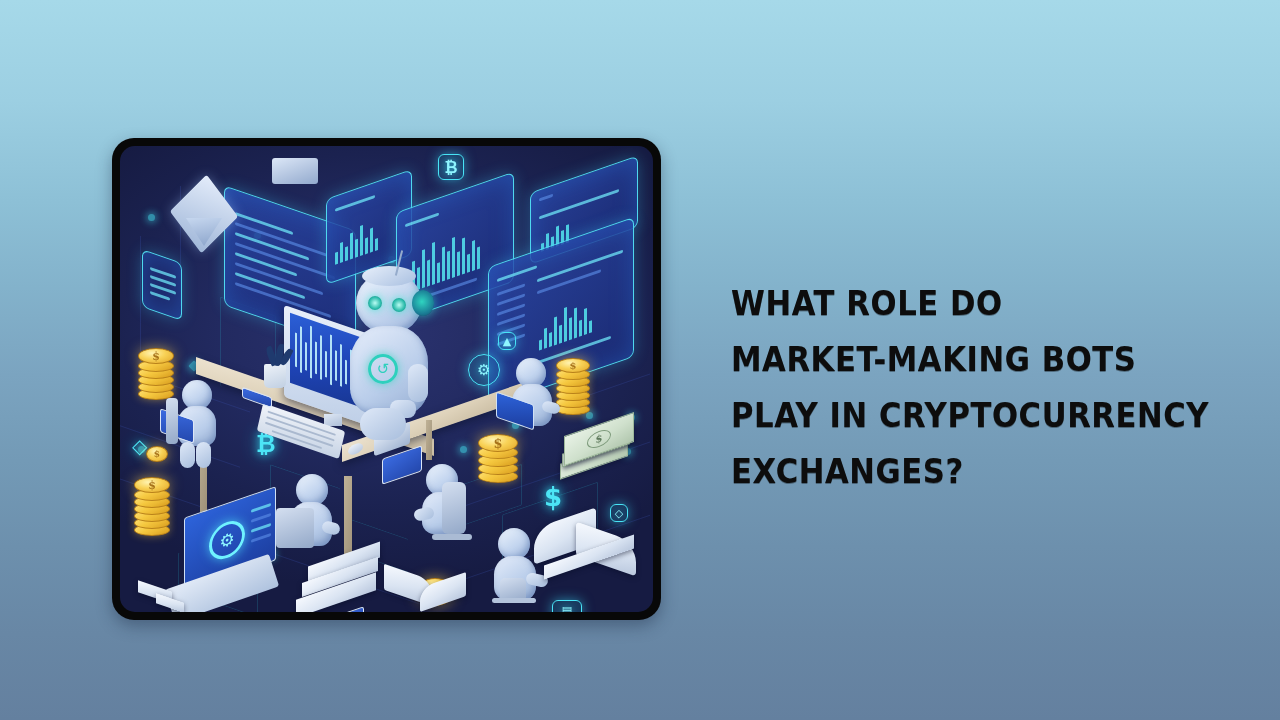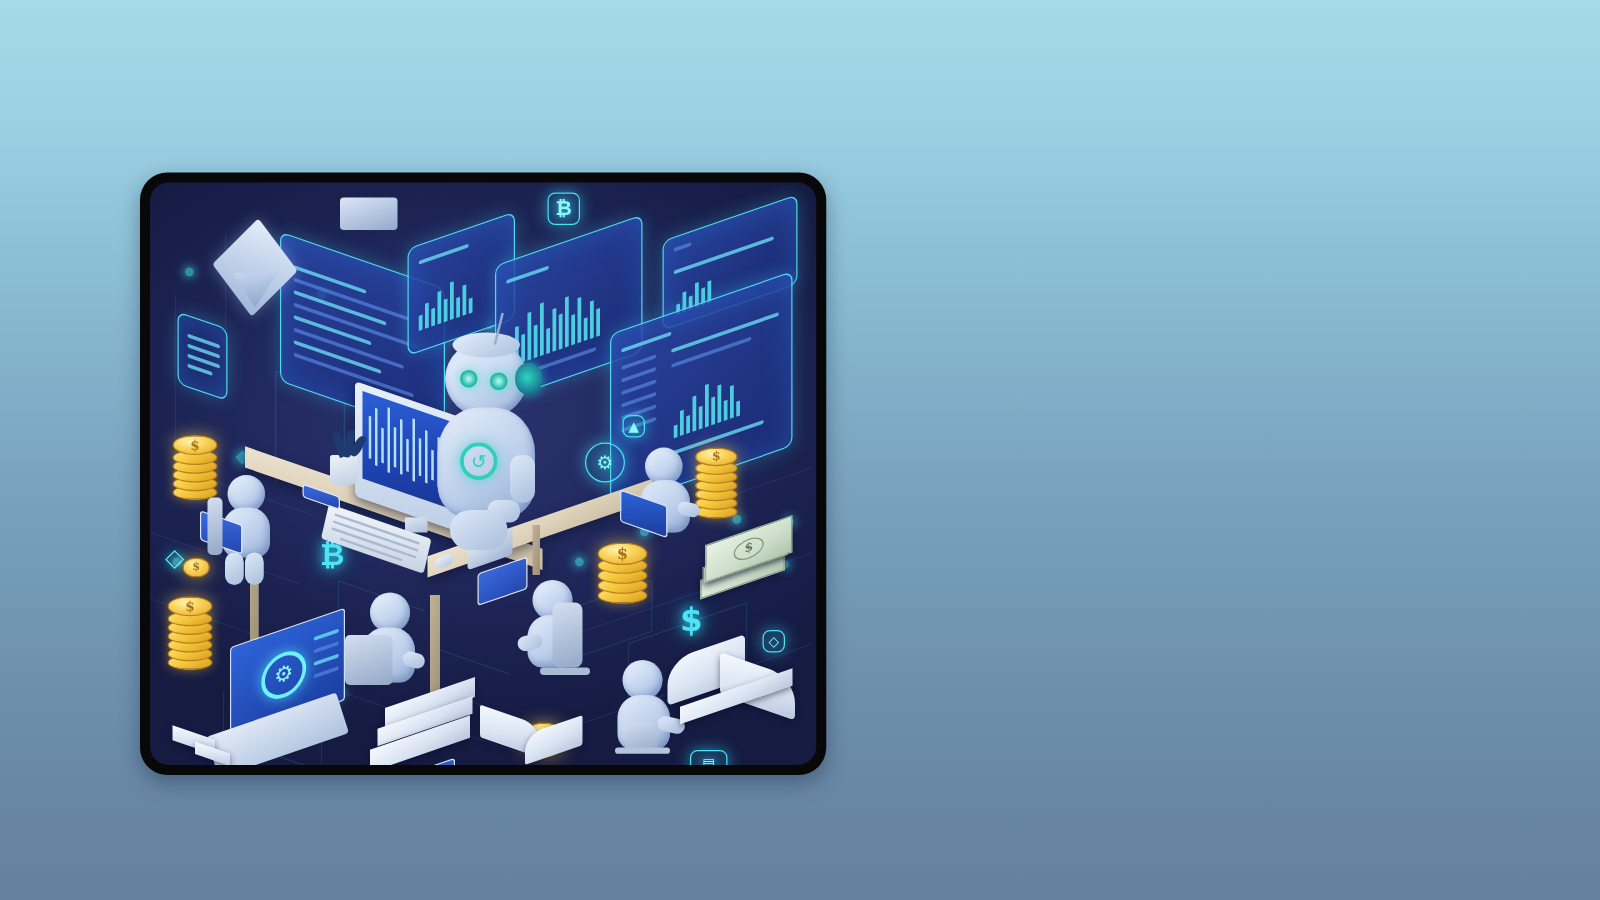"WHAT ROLE DO" div.headline { html: none -> <div> <div>WHAT ROLE DO</div> <div>MARKET-MAKING BOTS</div> <div>PLAY IN CRYPTOCURRENCY</div> <div>EXCHANGES?</div> </div> }
